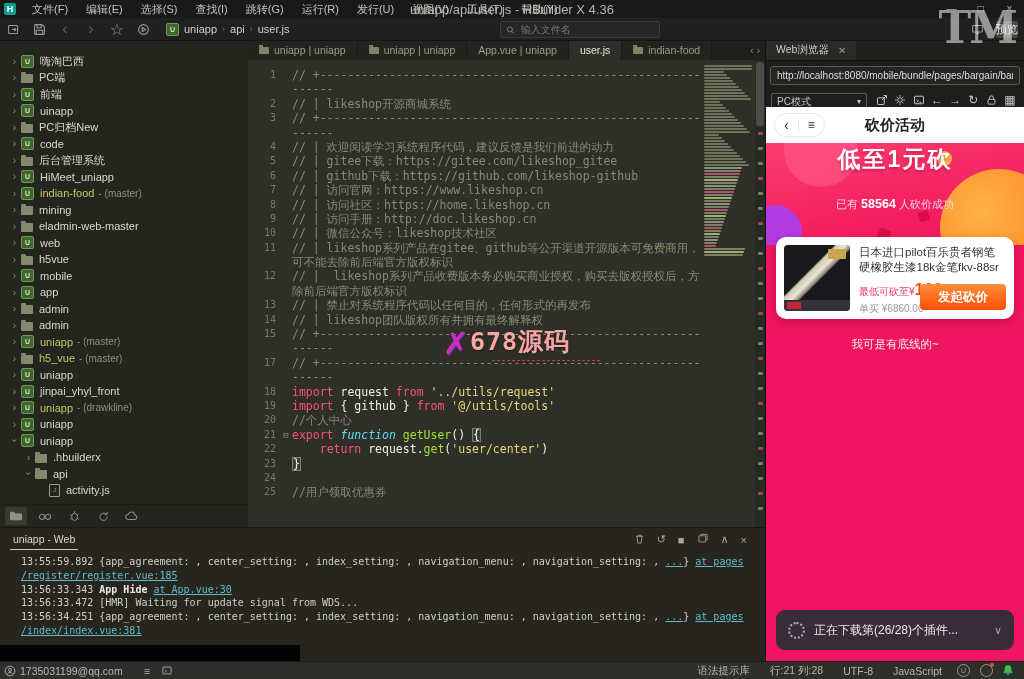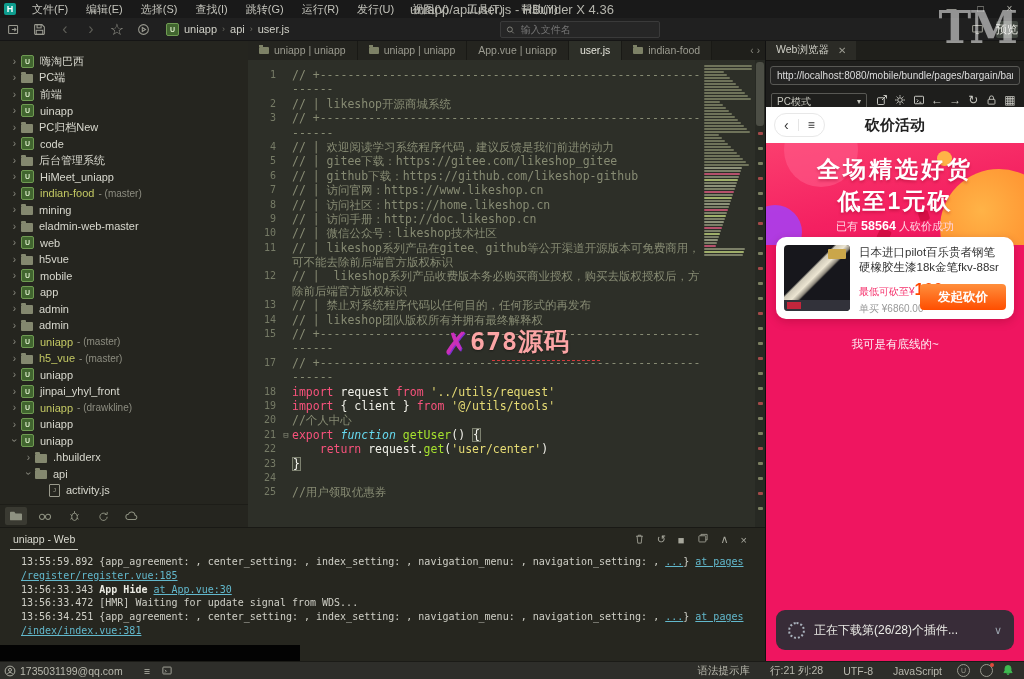"全场精选好货" div.b1 { html: <div>全场精选好货</div> -> none }
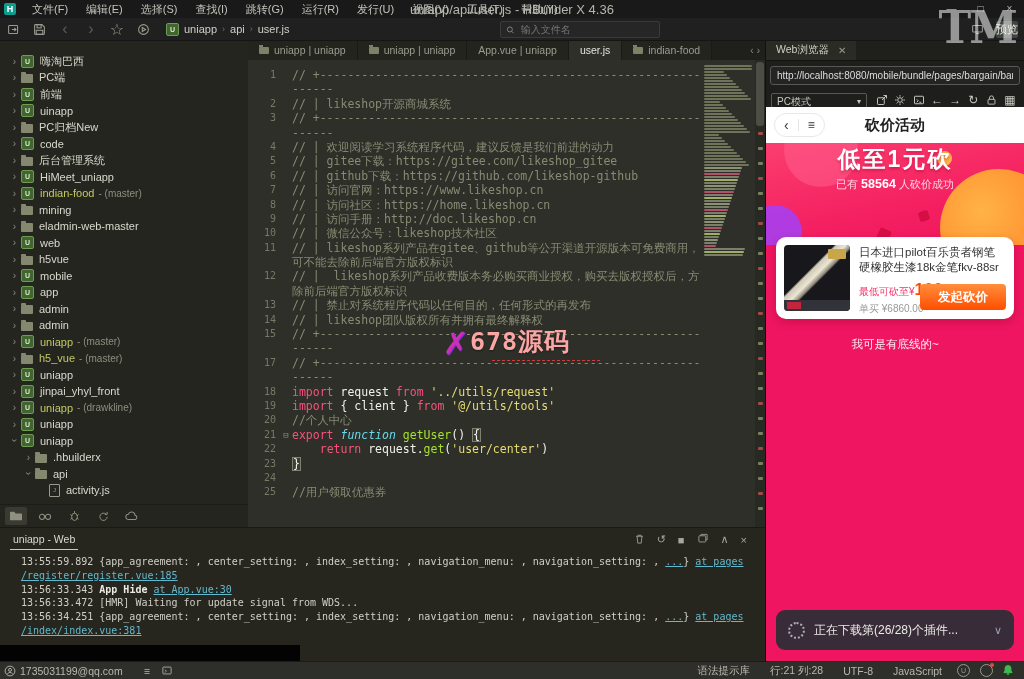"已有 58564 人砍价成功" .b3 { margin-top: 2px -> 22px }
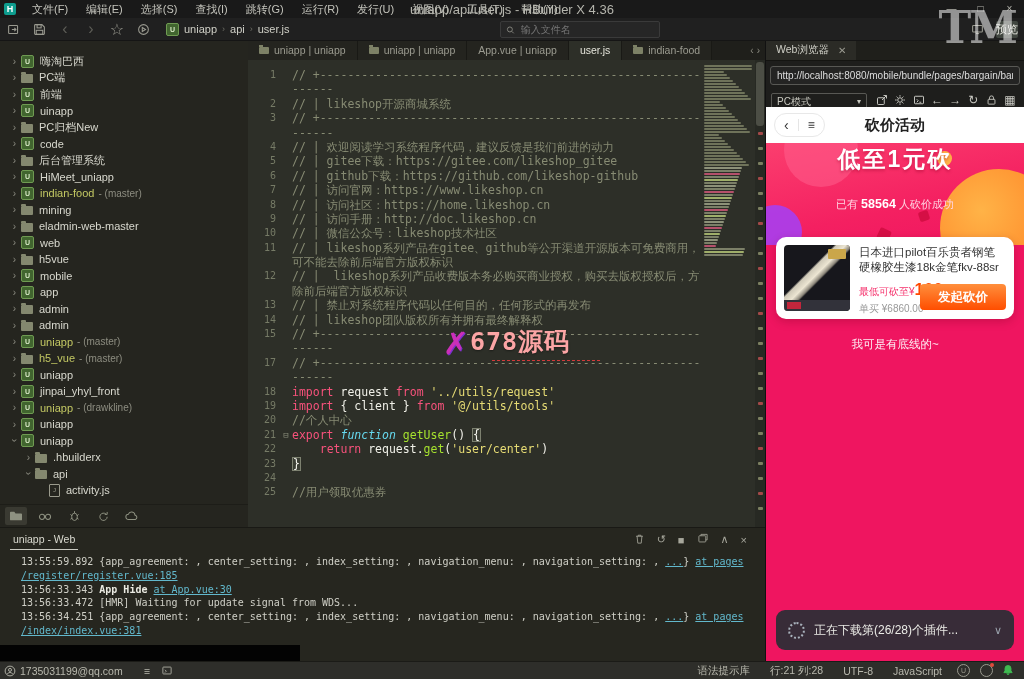"{ client }" span.tk-w { text: client -> github }
